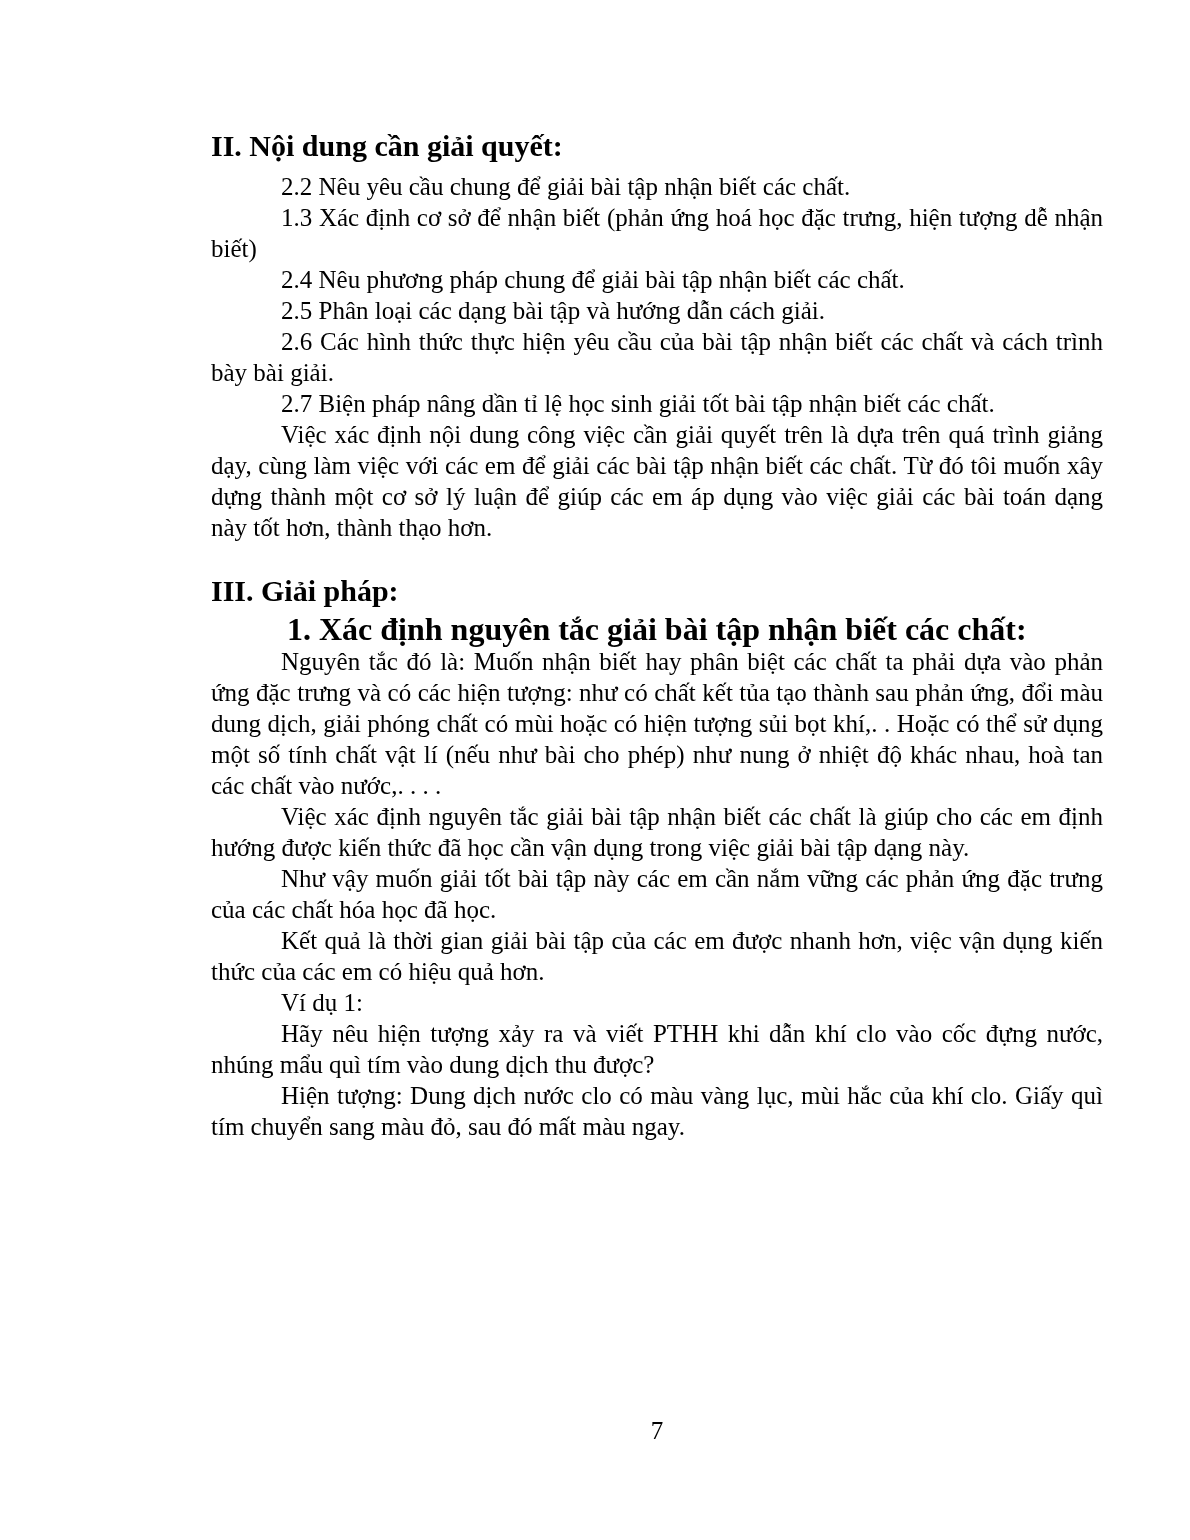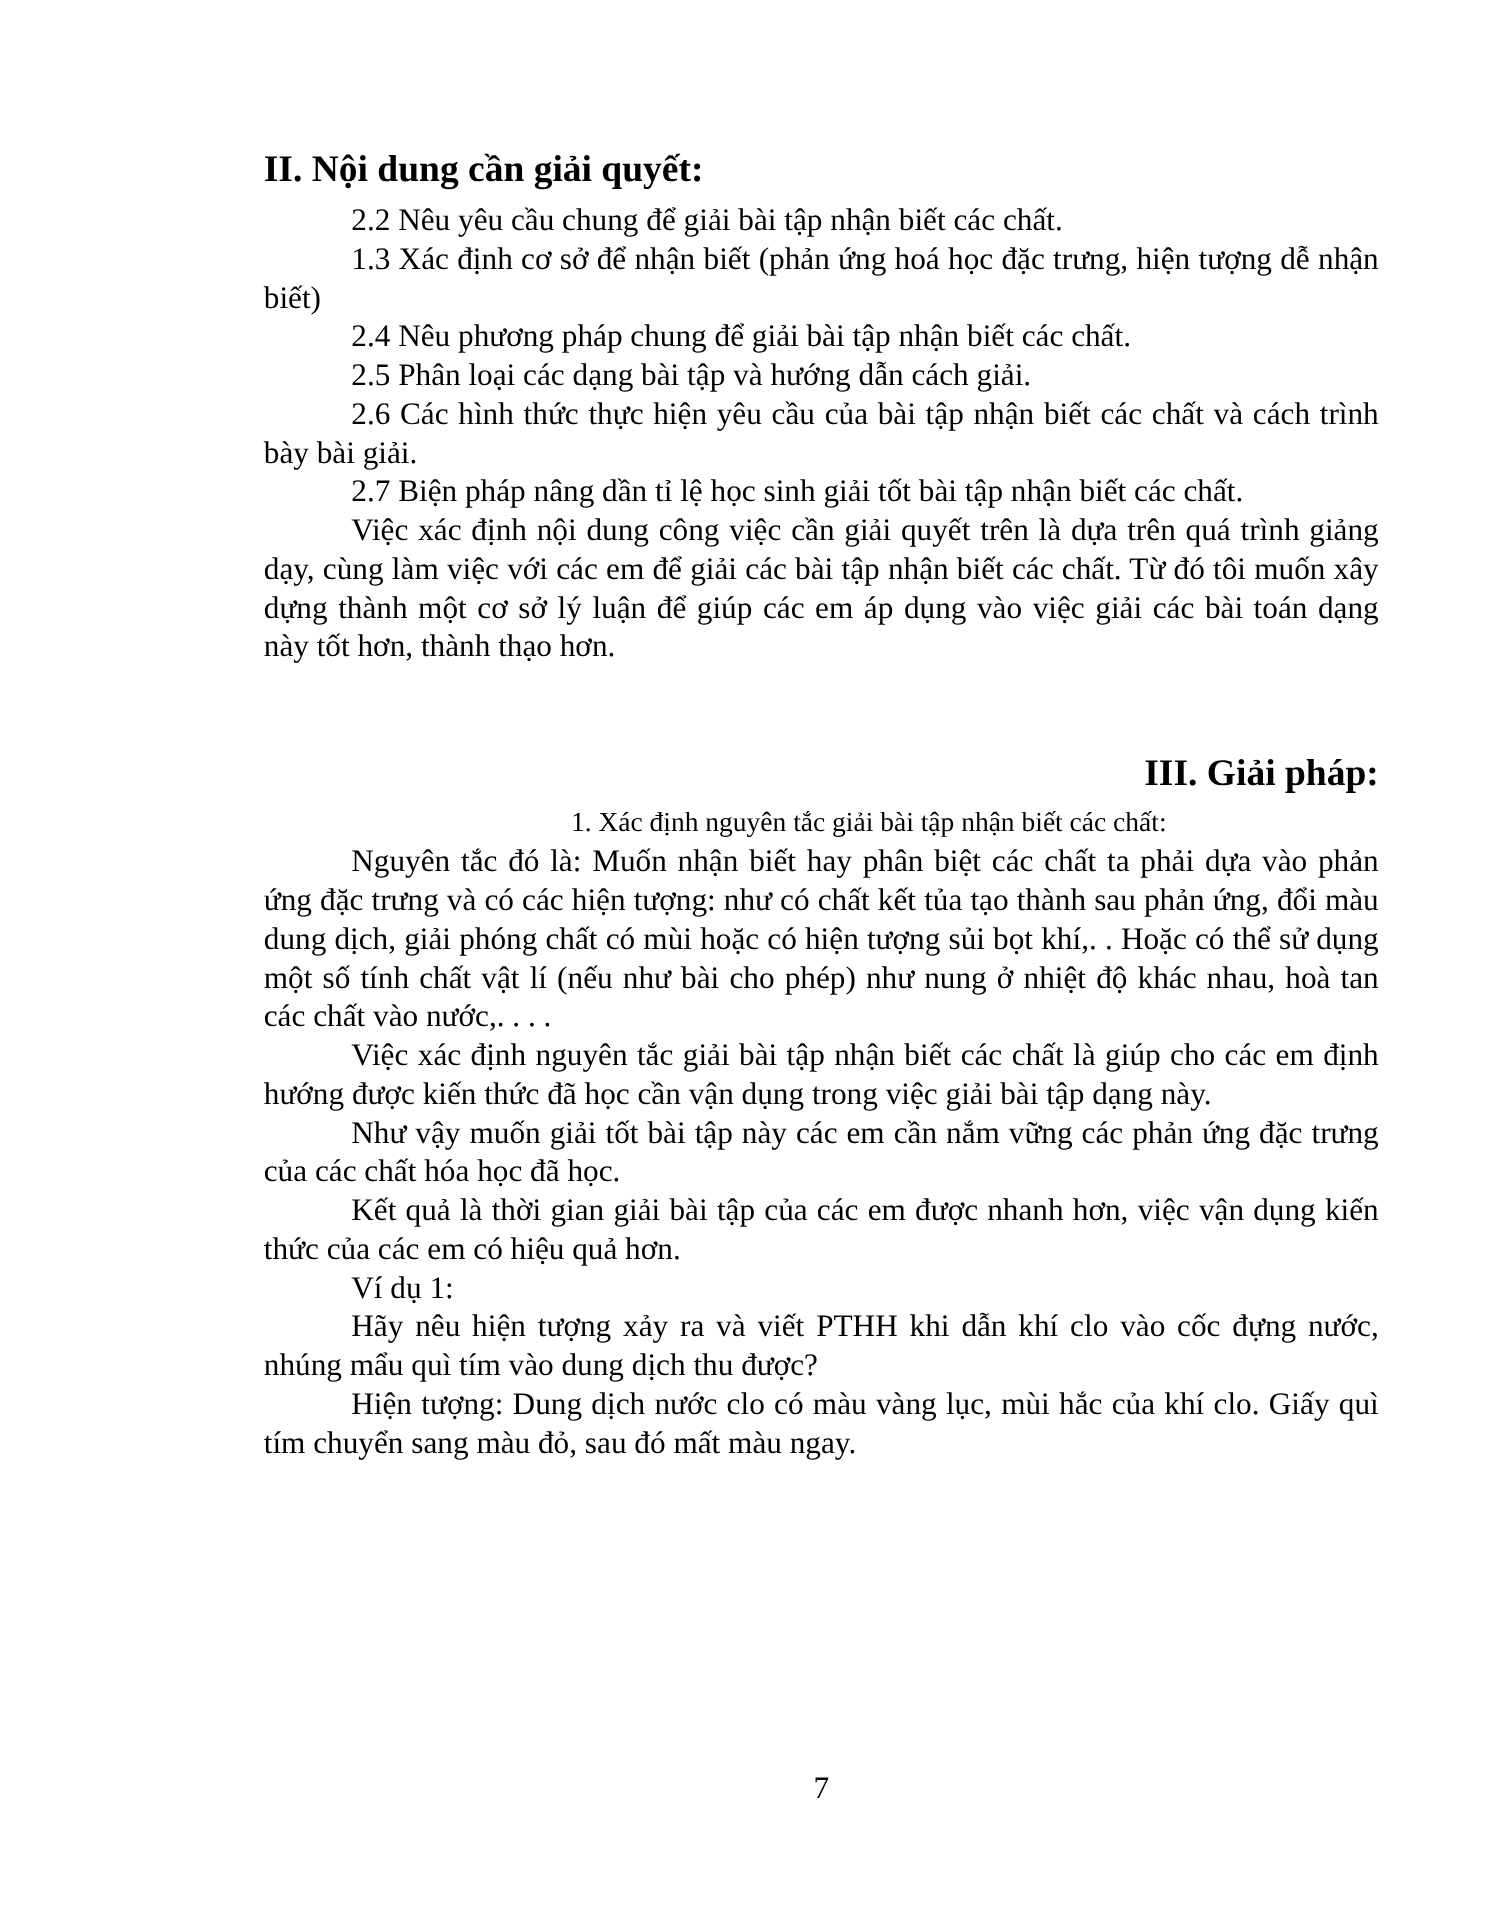"II. Nội dung cần giải" .content { top: 116px -> 126px }
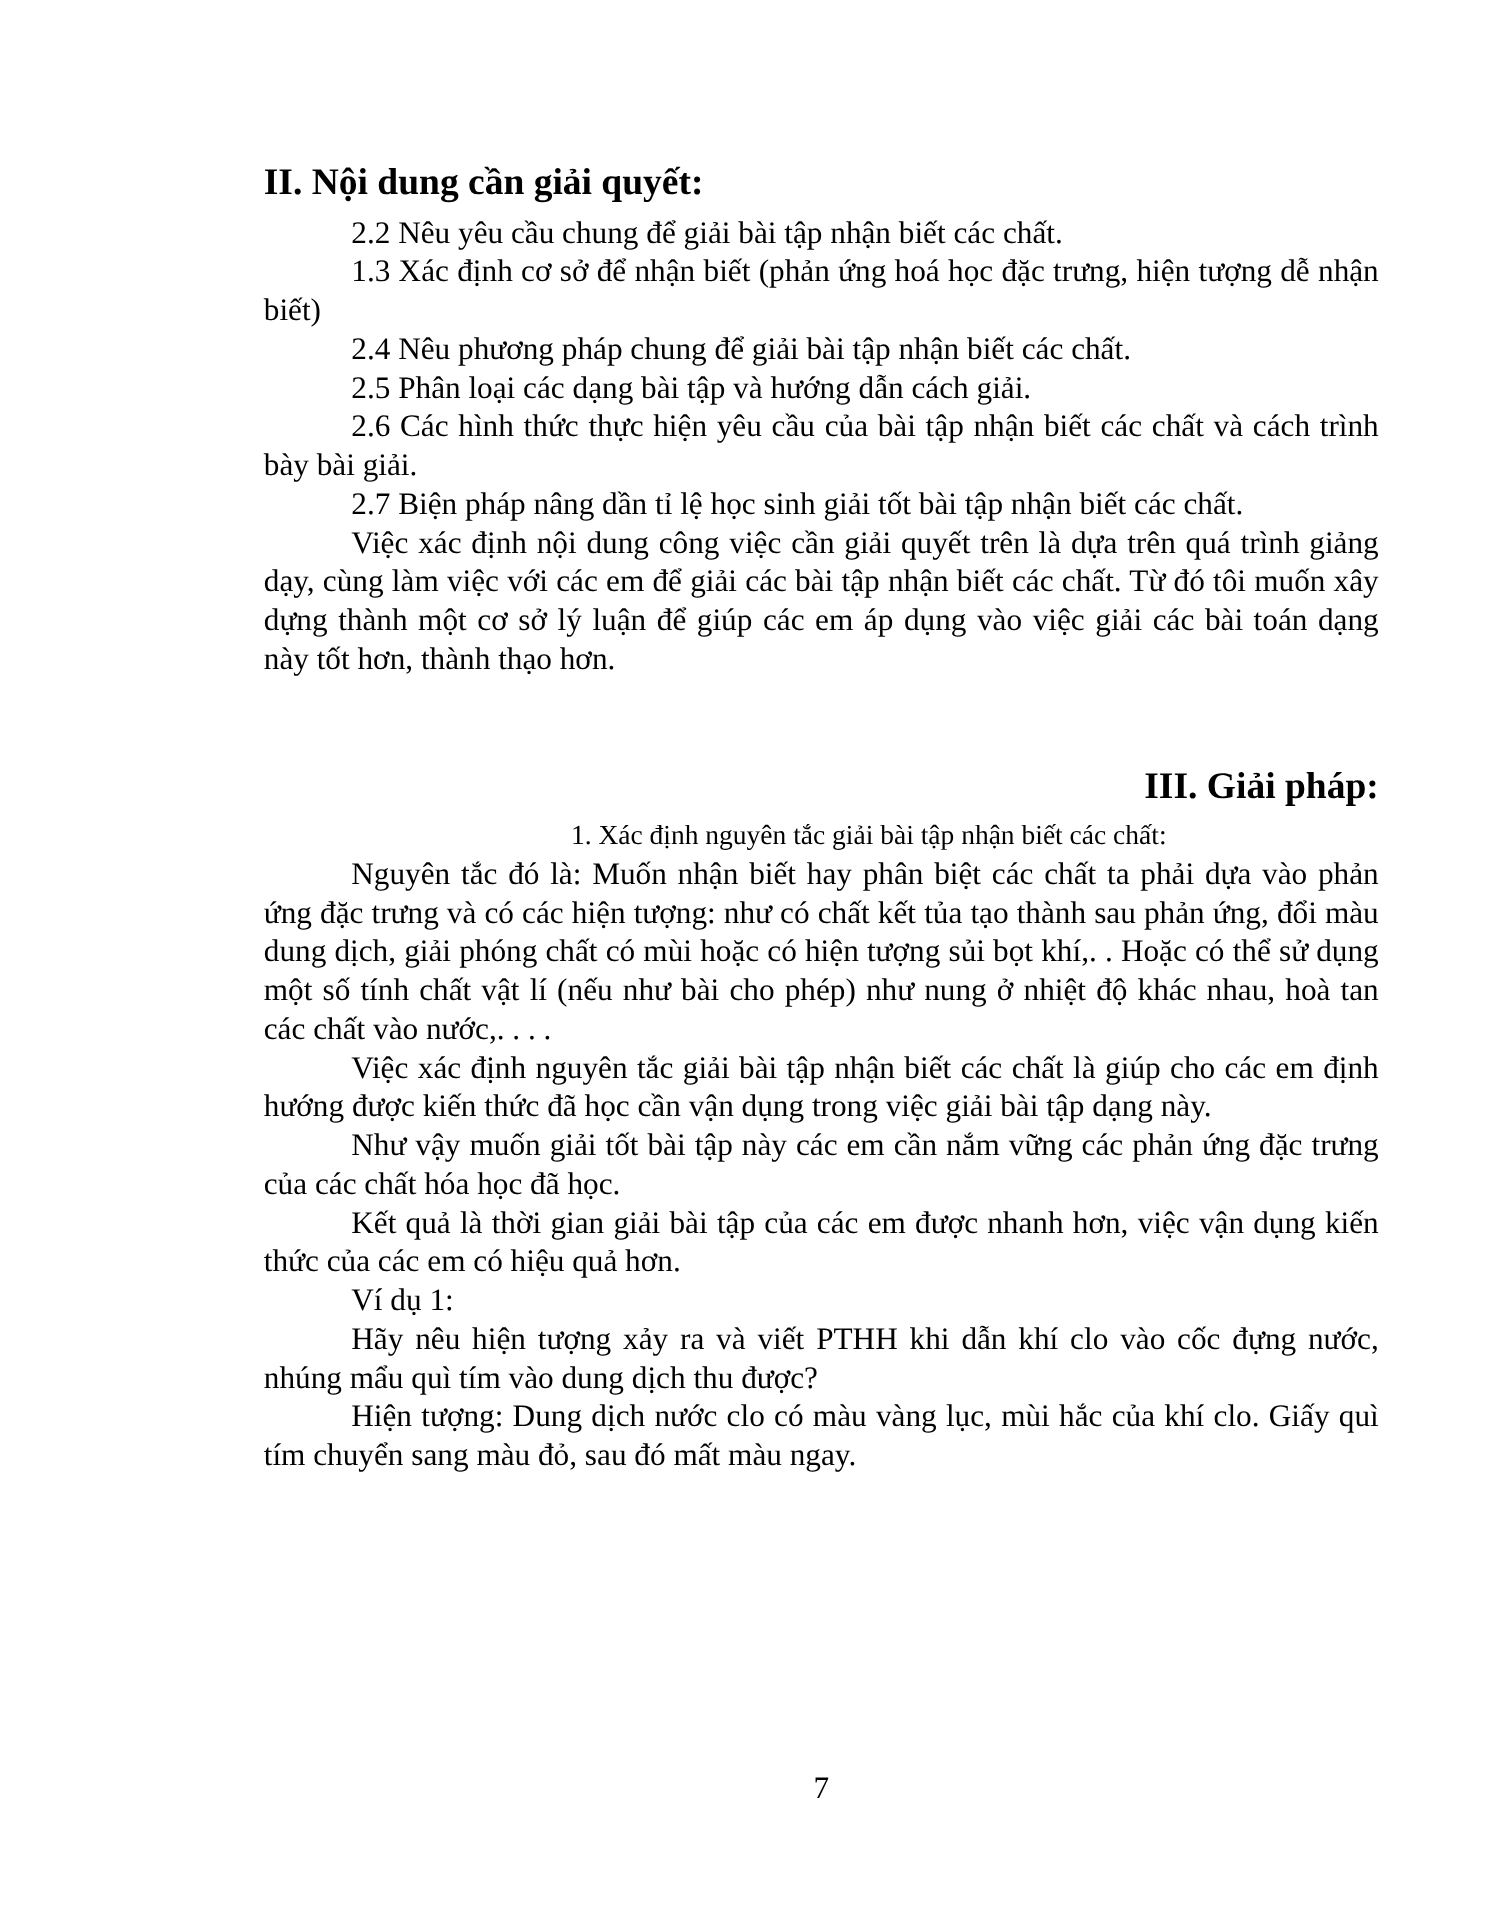"III. Giải pháp:" .sec-heading.gap-above { margin-top: 66px -> 28px; text-align: right -> none }
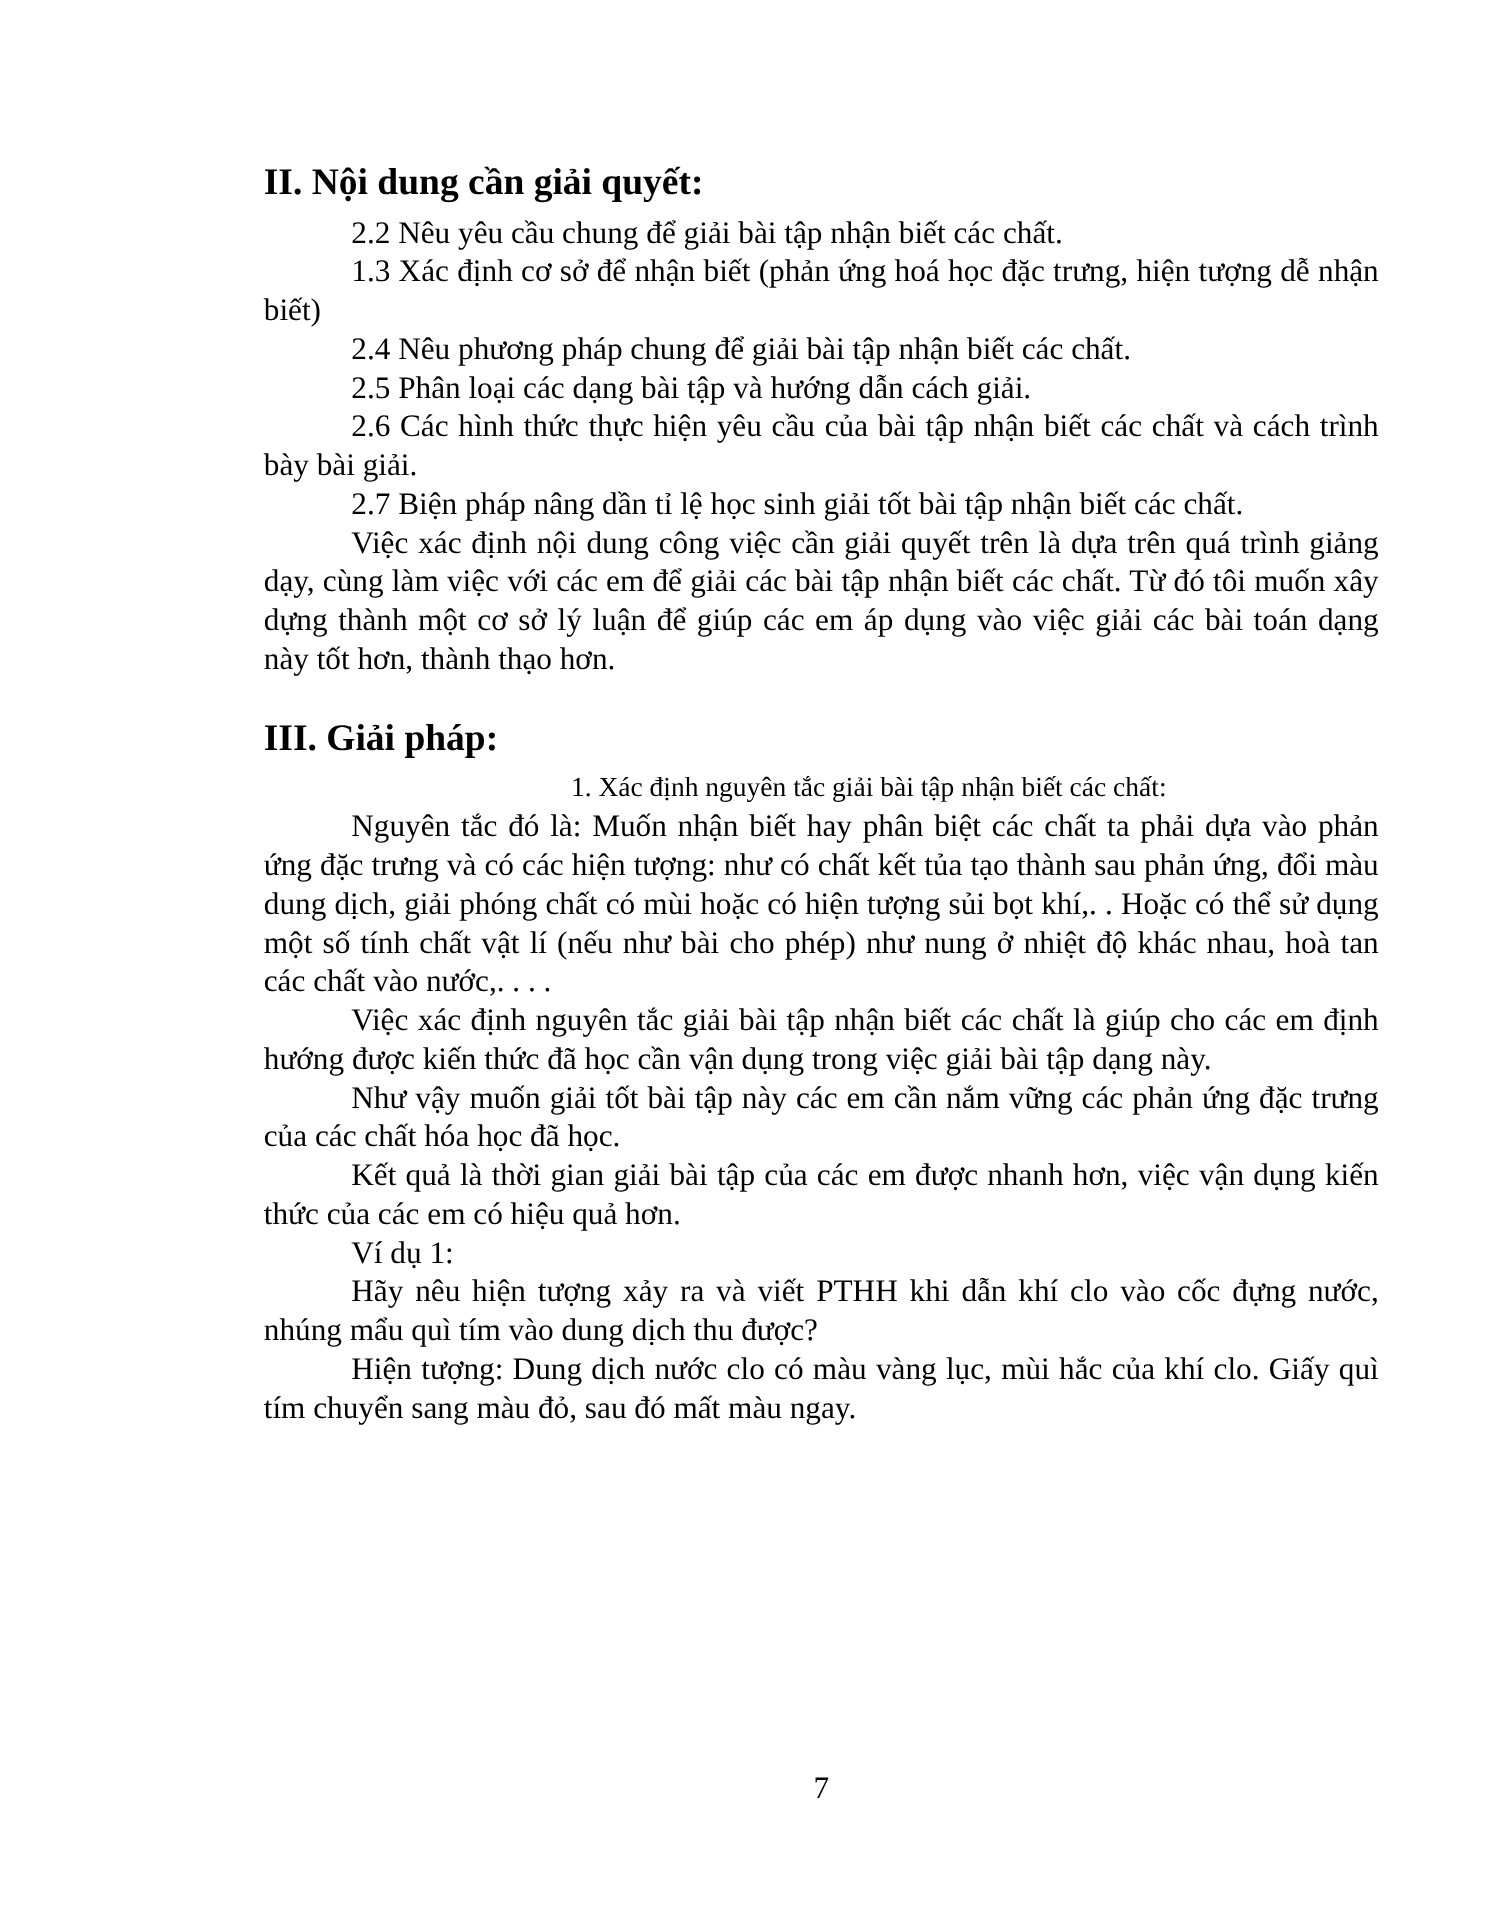"1. Xác định nguyên tắc" .subhead { font-size: 22px -> 32px; font-weight: 400 -> 700; text-align: center -> left }
